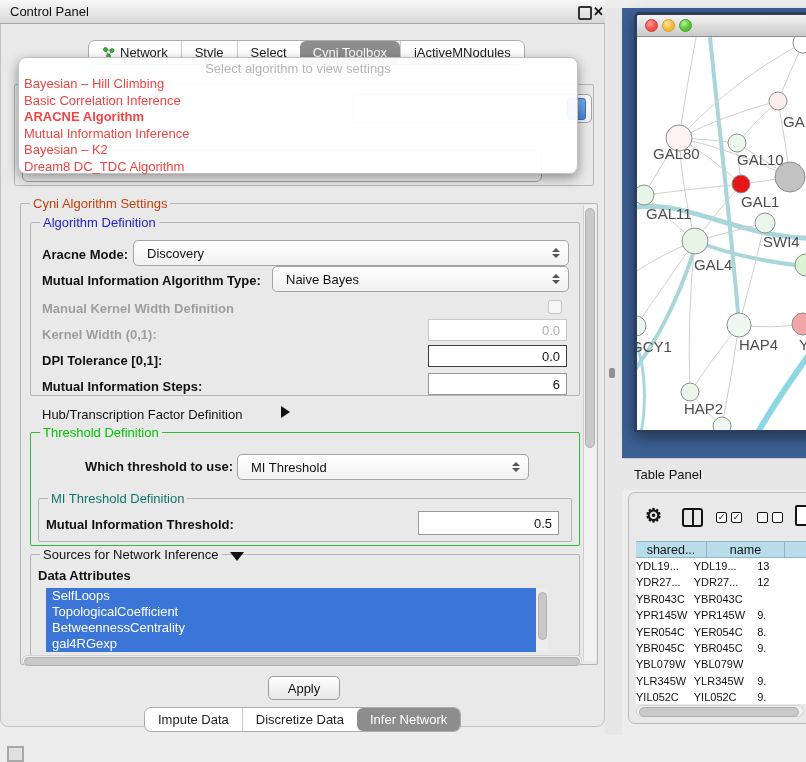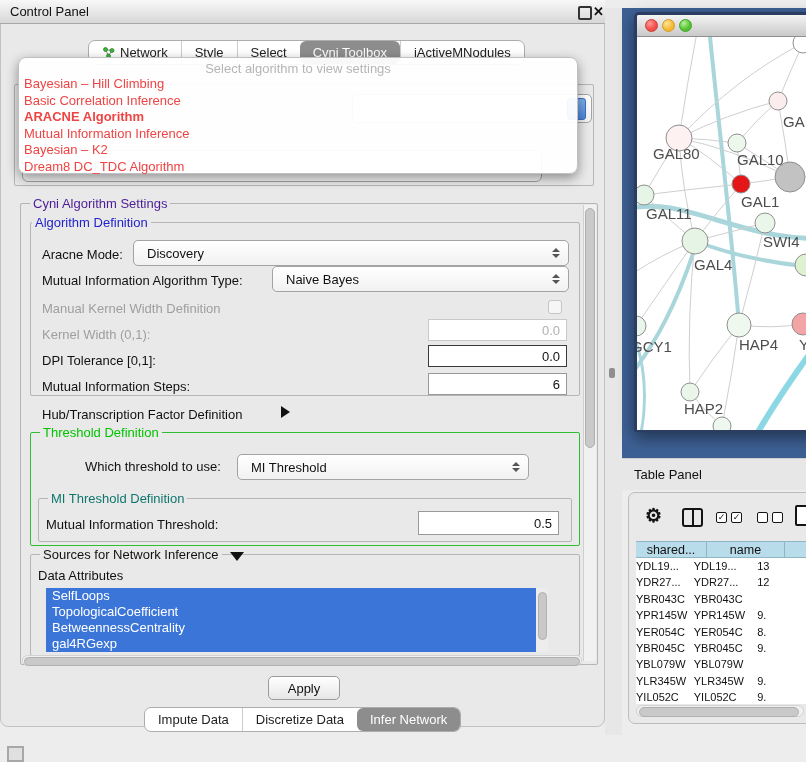"Cyni Algorithm Settings" span.abs { color: #4c1d95 -> #c2410c }
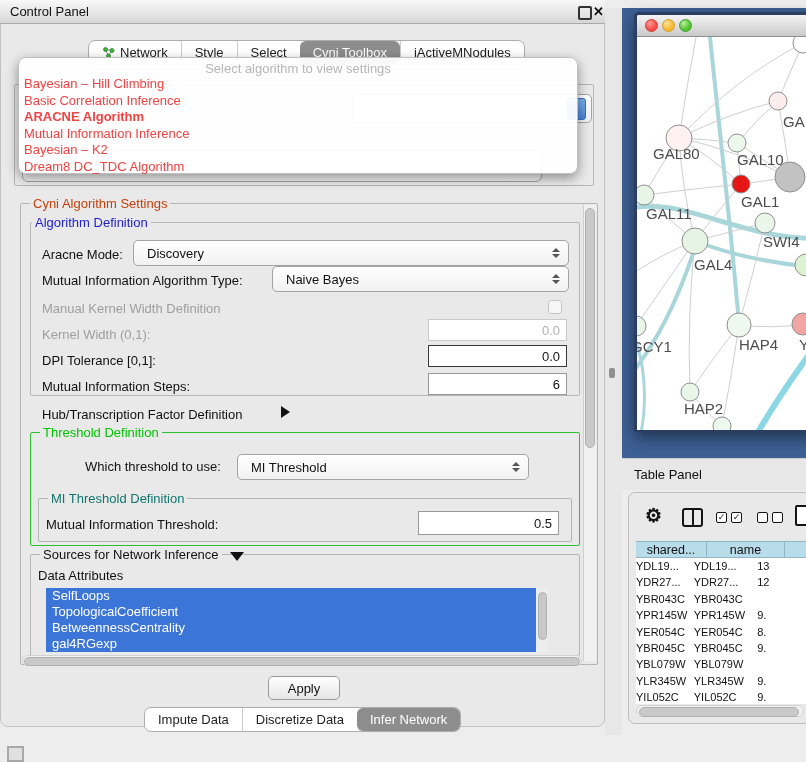"Algorithm Definition" span.abs { left: 32px -> 40px }
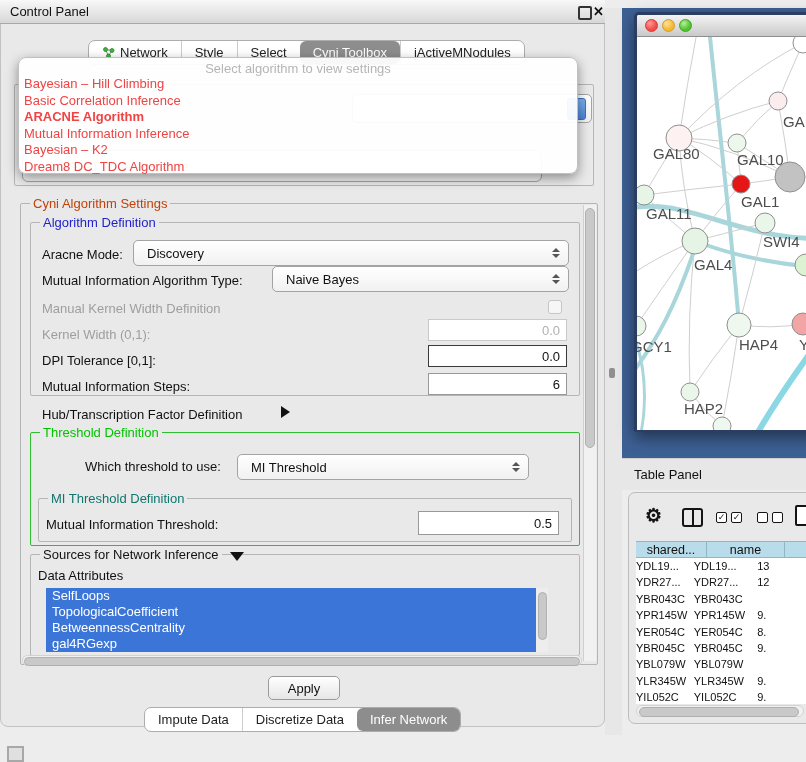"Aracne Mode:" .bold { font-weight: normal -> bold }
